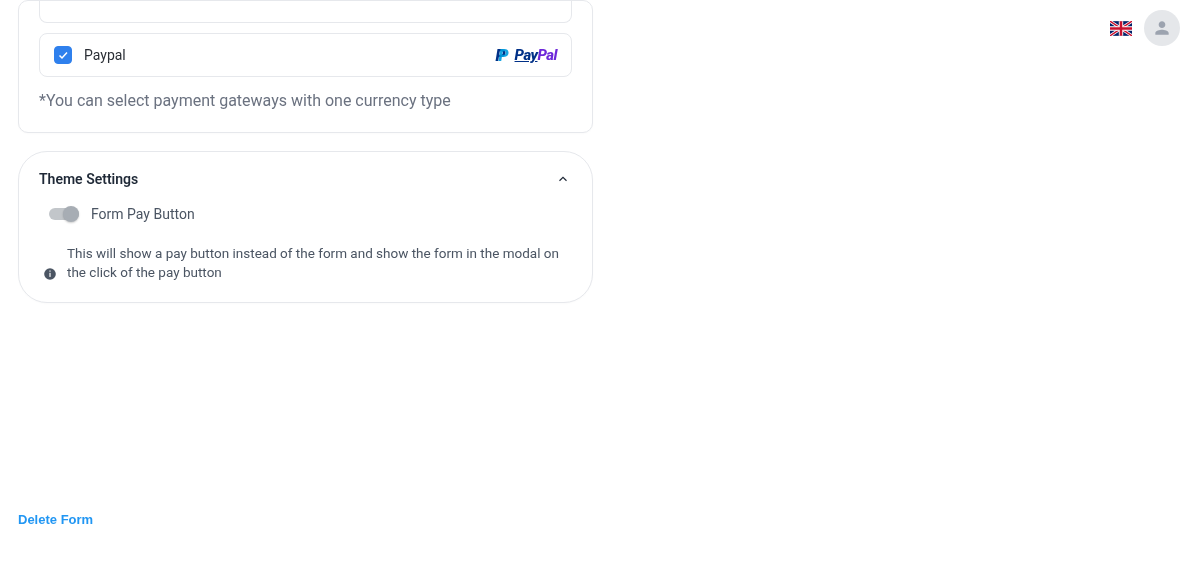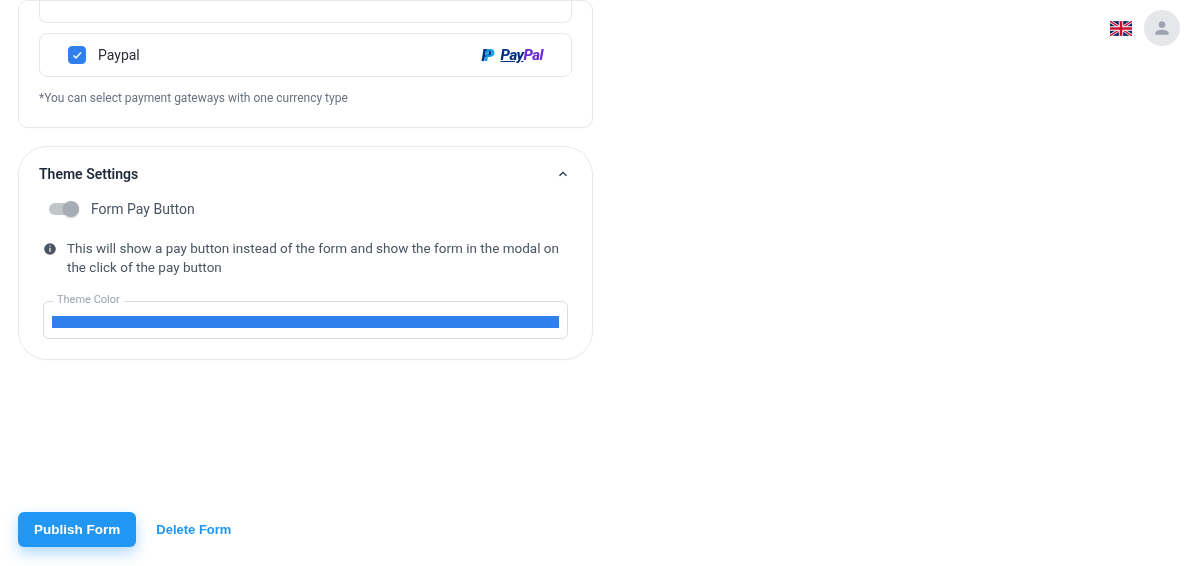"Paypal" .pay-option { padding: 12px 28px -> 12px 14px }
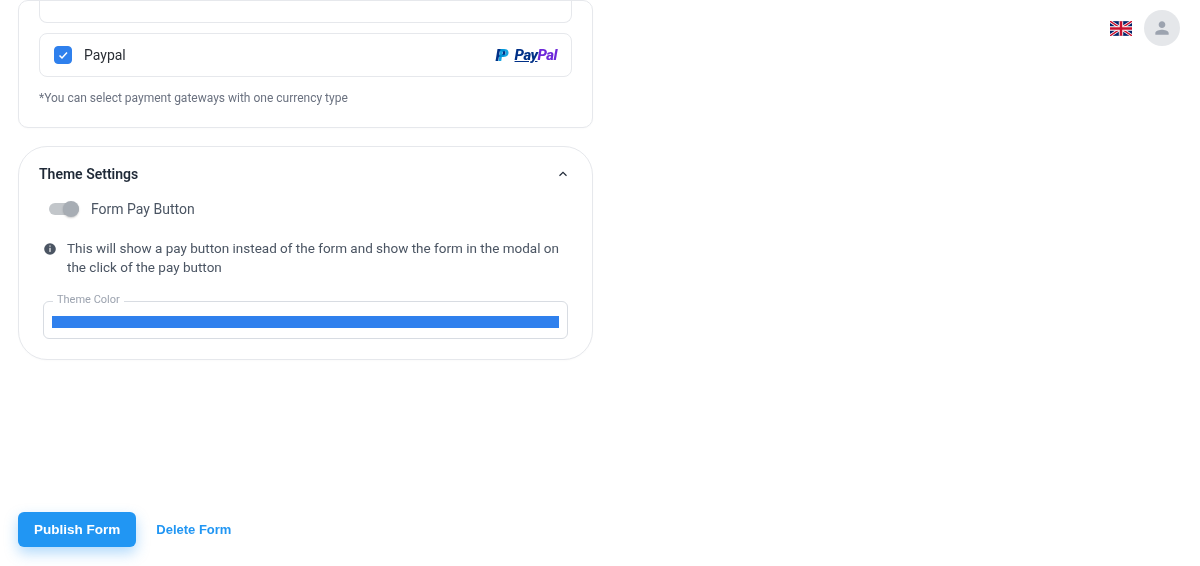"*You can select payment gateways" .hint { font-size: 12px -> 16px }
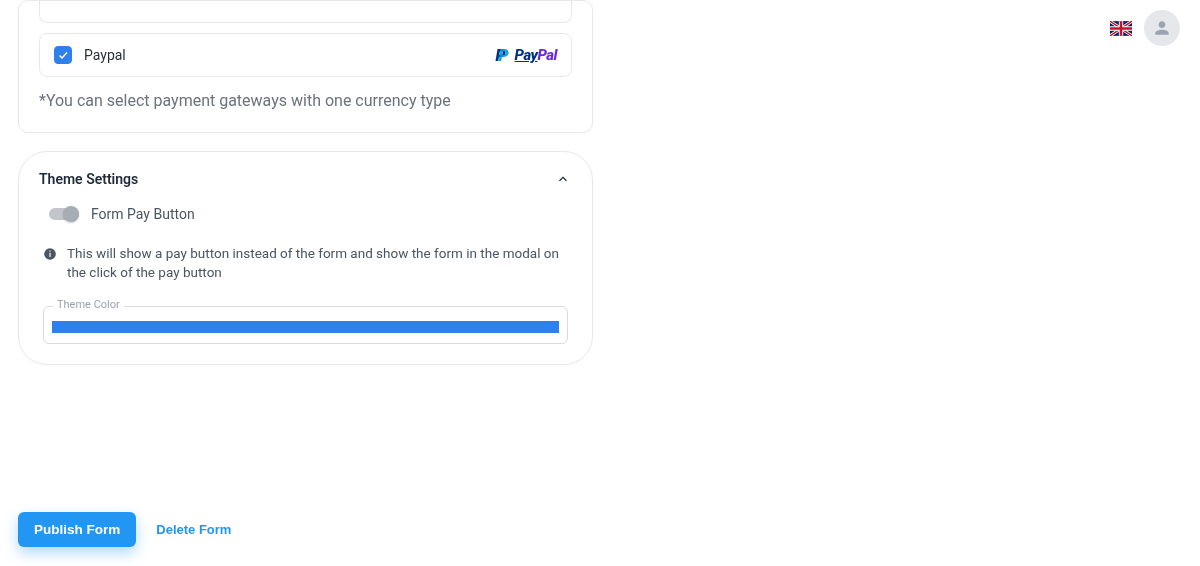"This will show a pay" .info-row { align-items: flex-start -> flex-end }
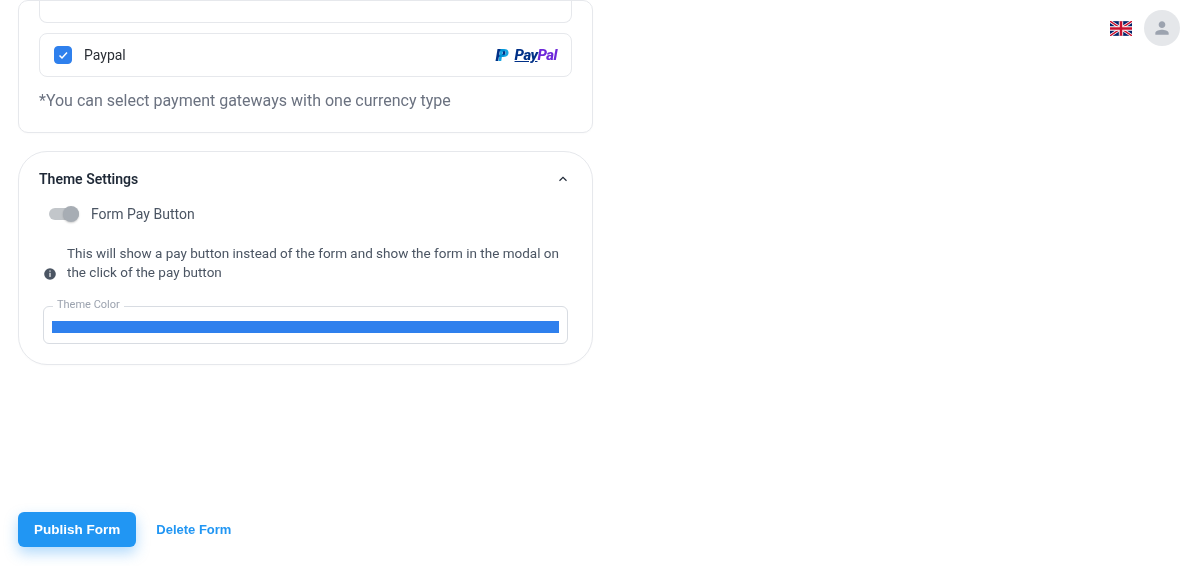"Theme Color" div.color-field-wrap { html: <div> <span>Theme Color</span> <div> <div></div> </div> </div> -> none }
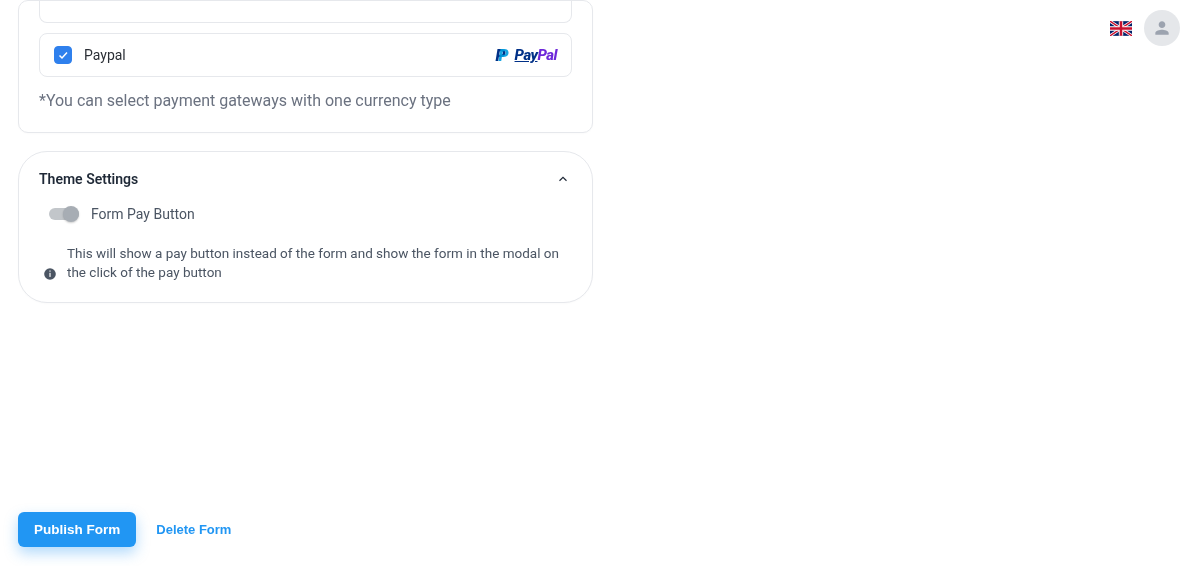"Publish Form" button.btn-primary { html: <button>Publish Form</button> -> none }
